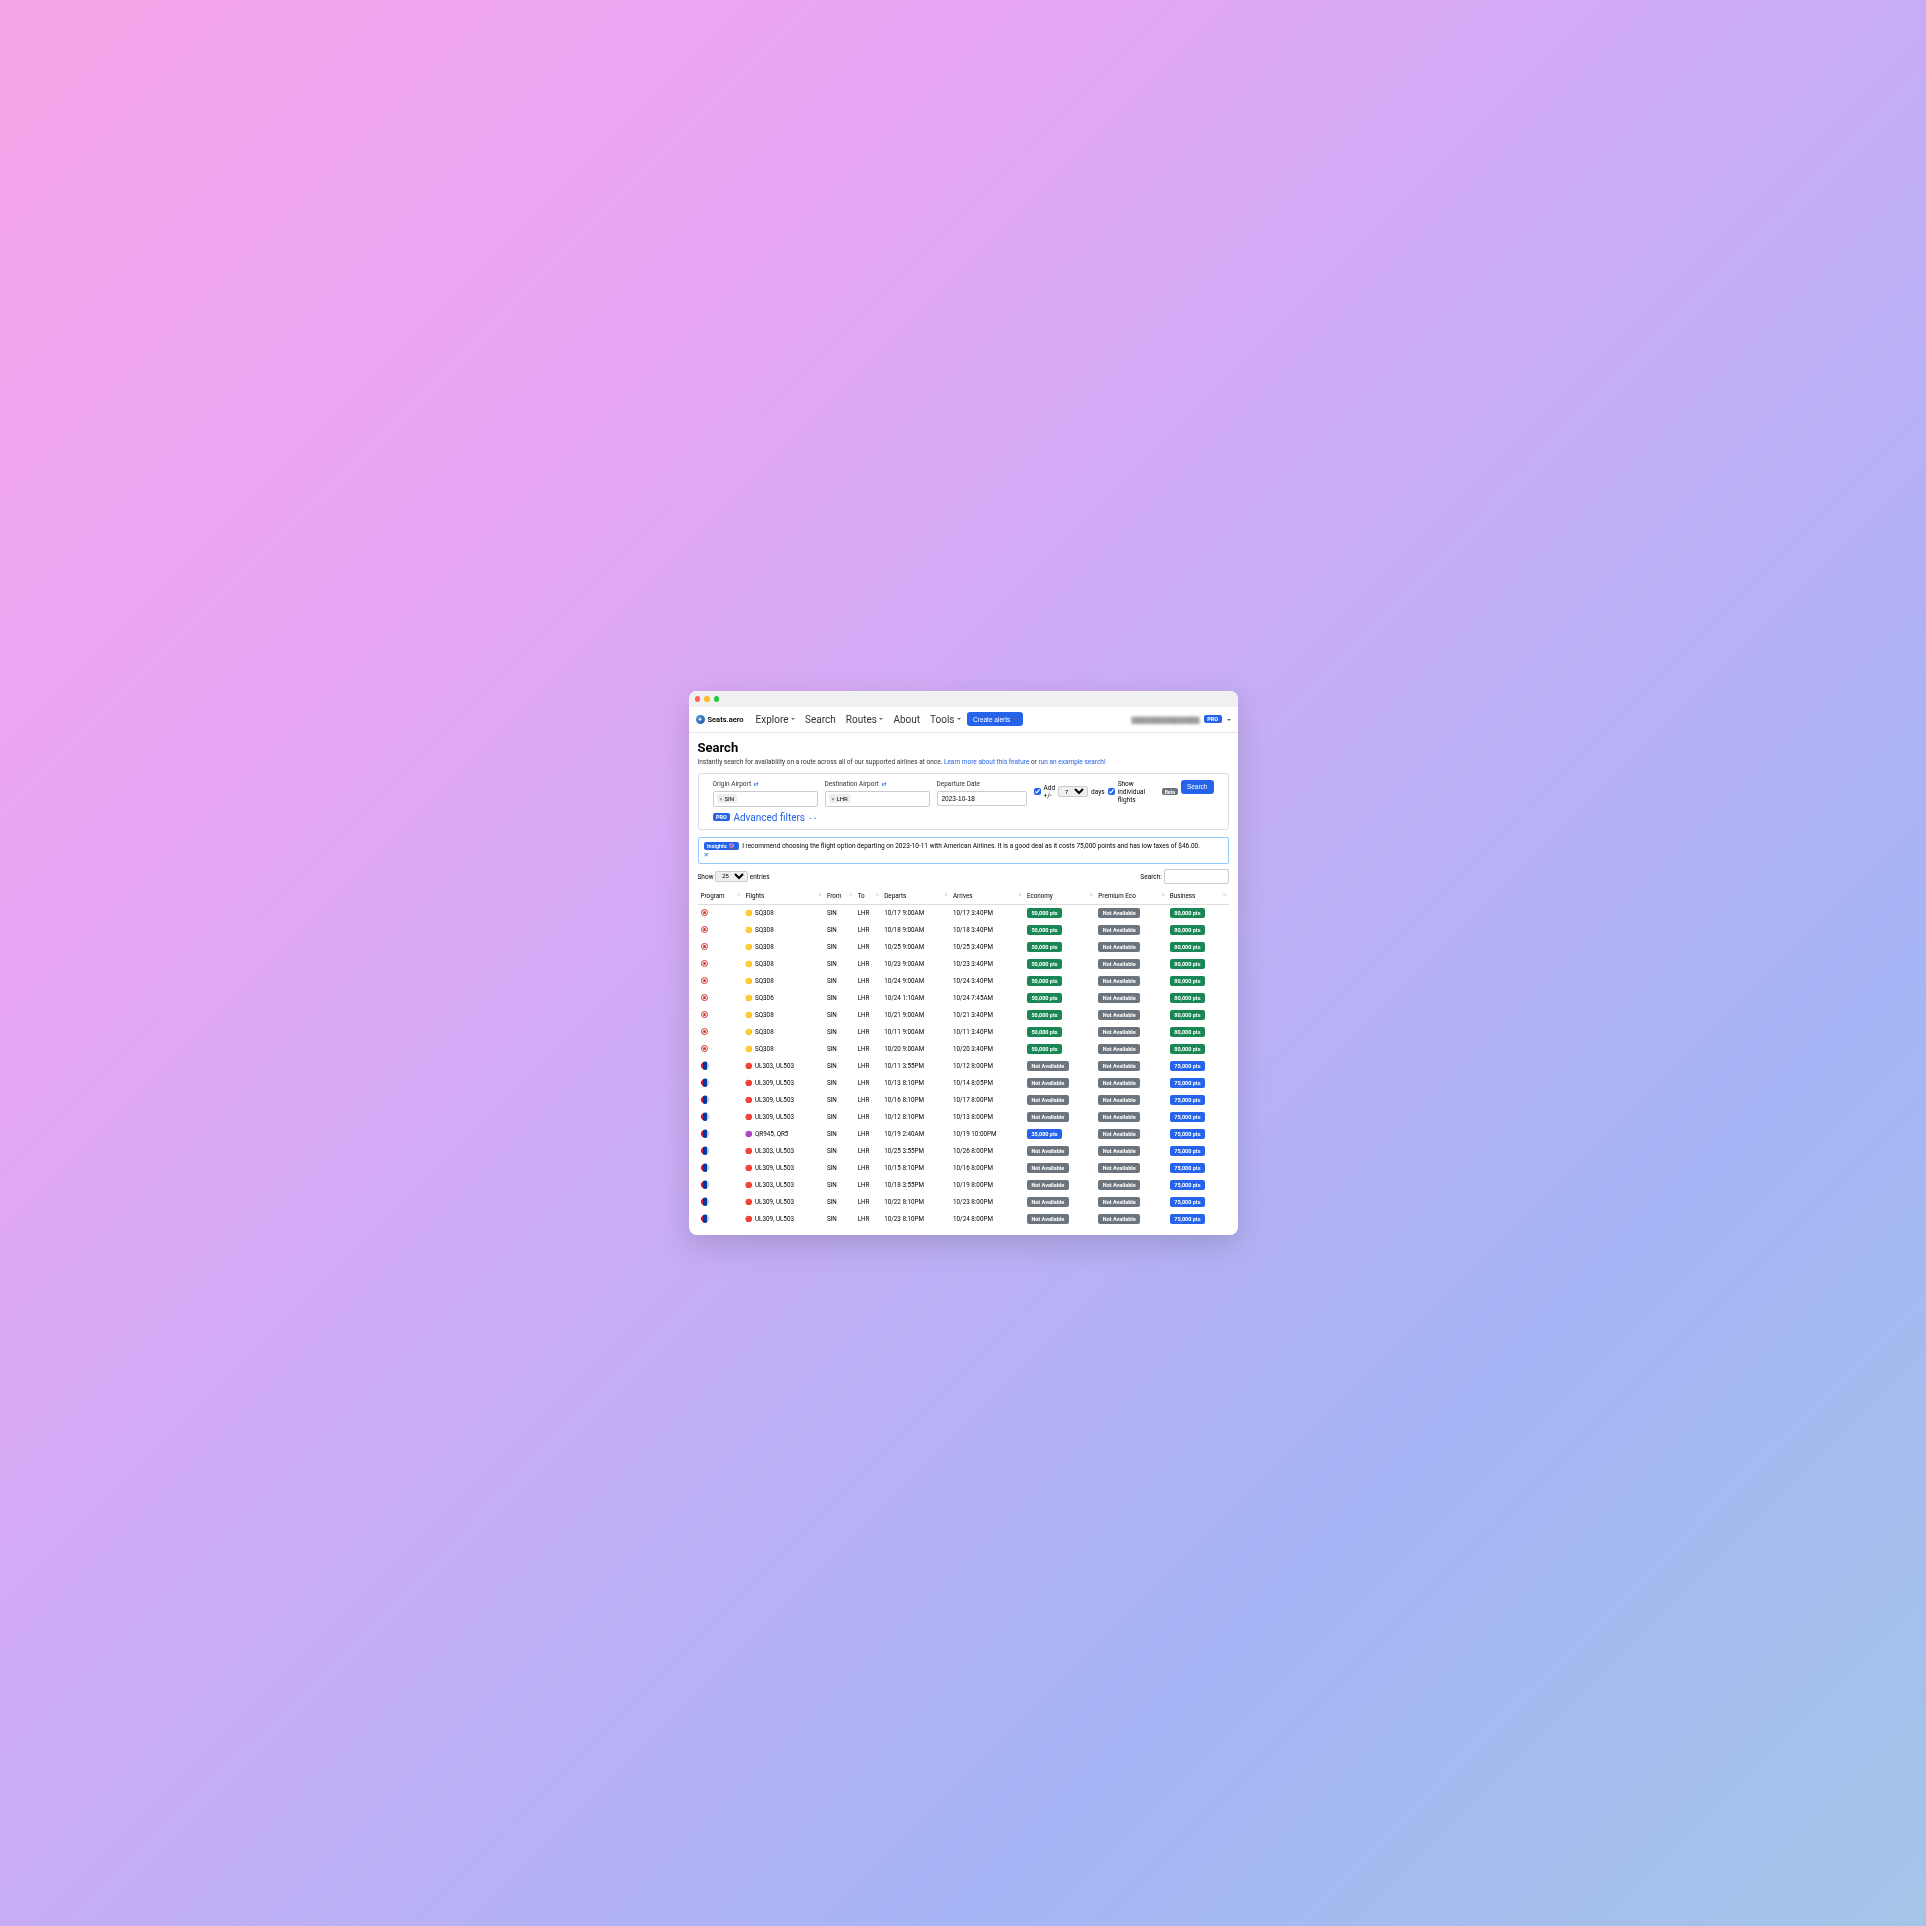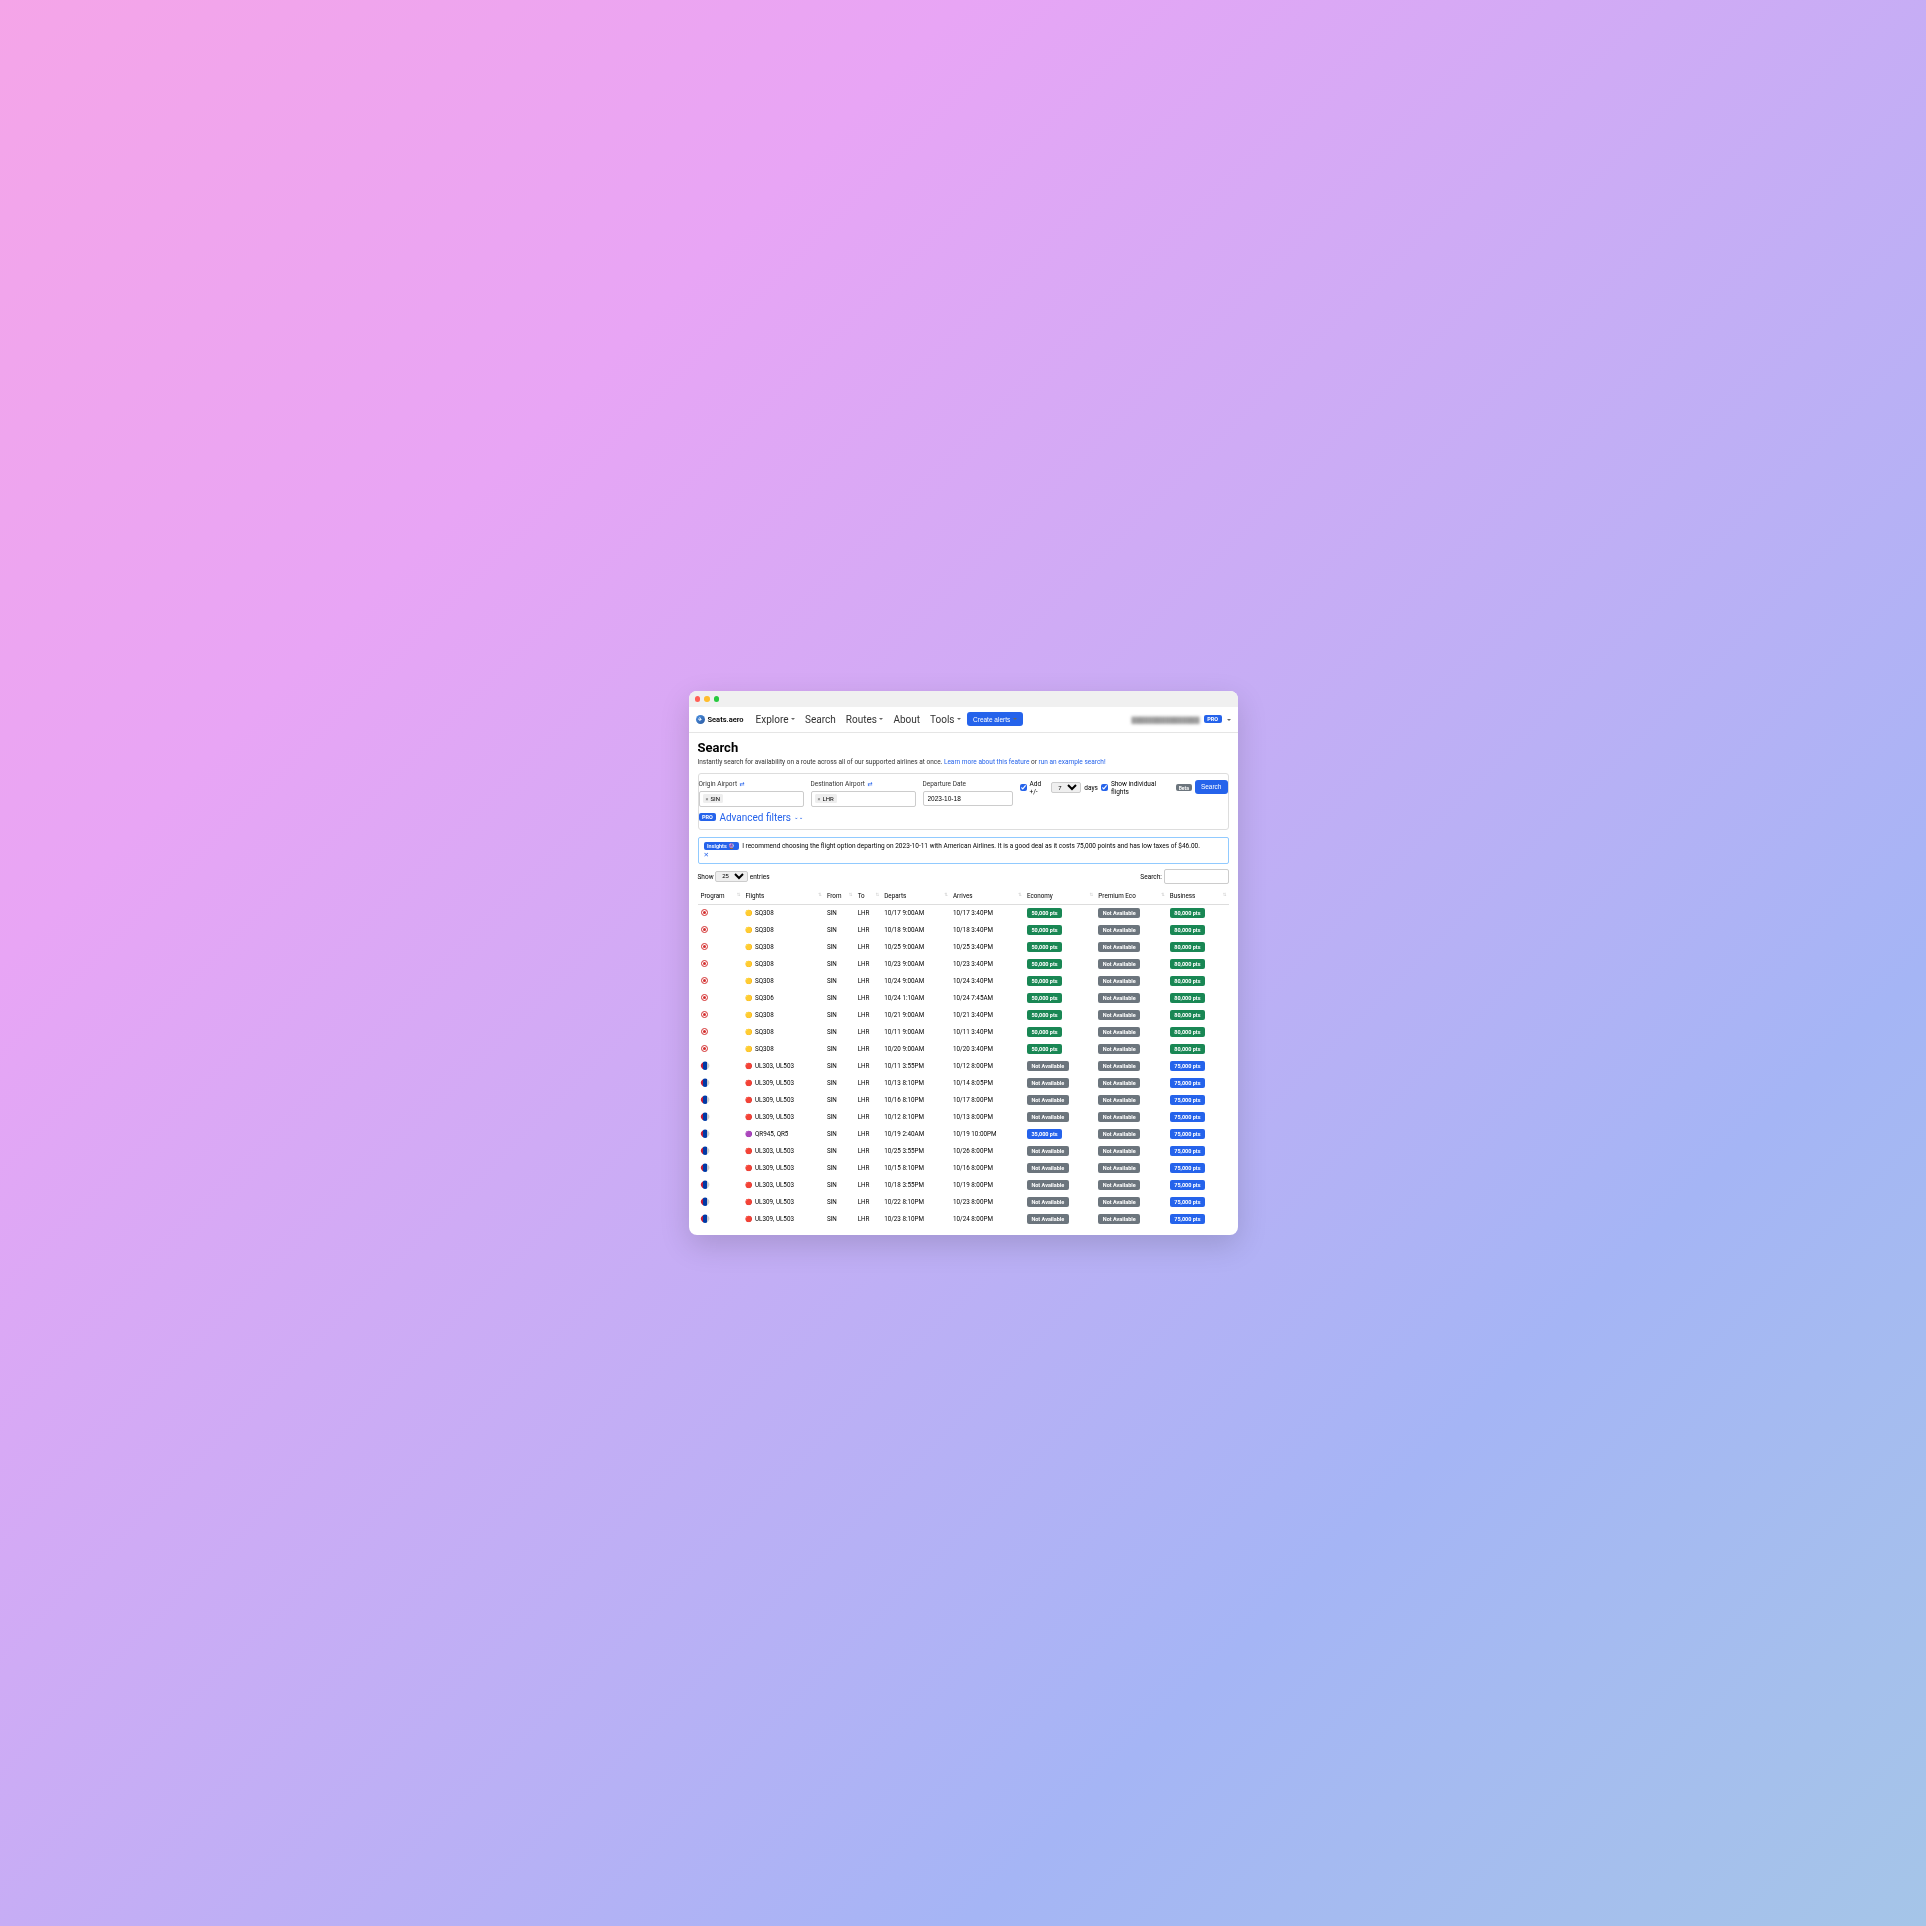"Origin Airport" .panel { padding: 6px 0 -> 6px 14px }
